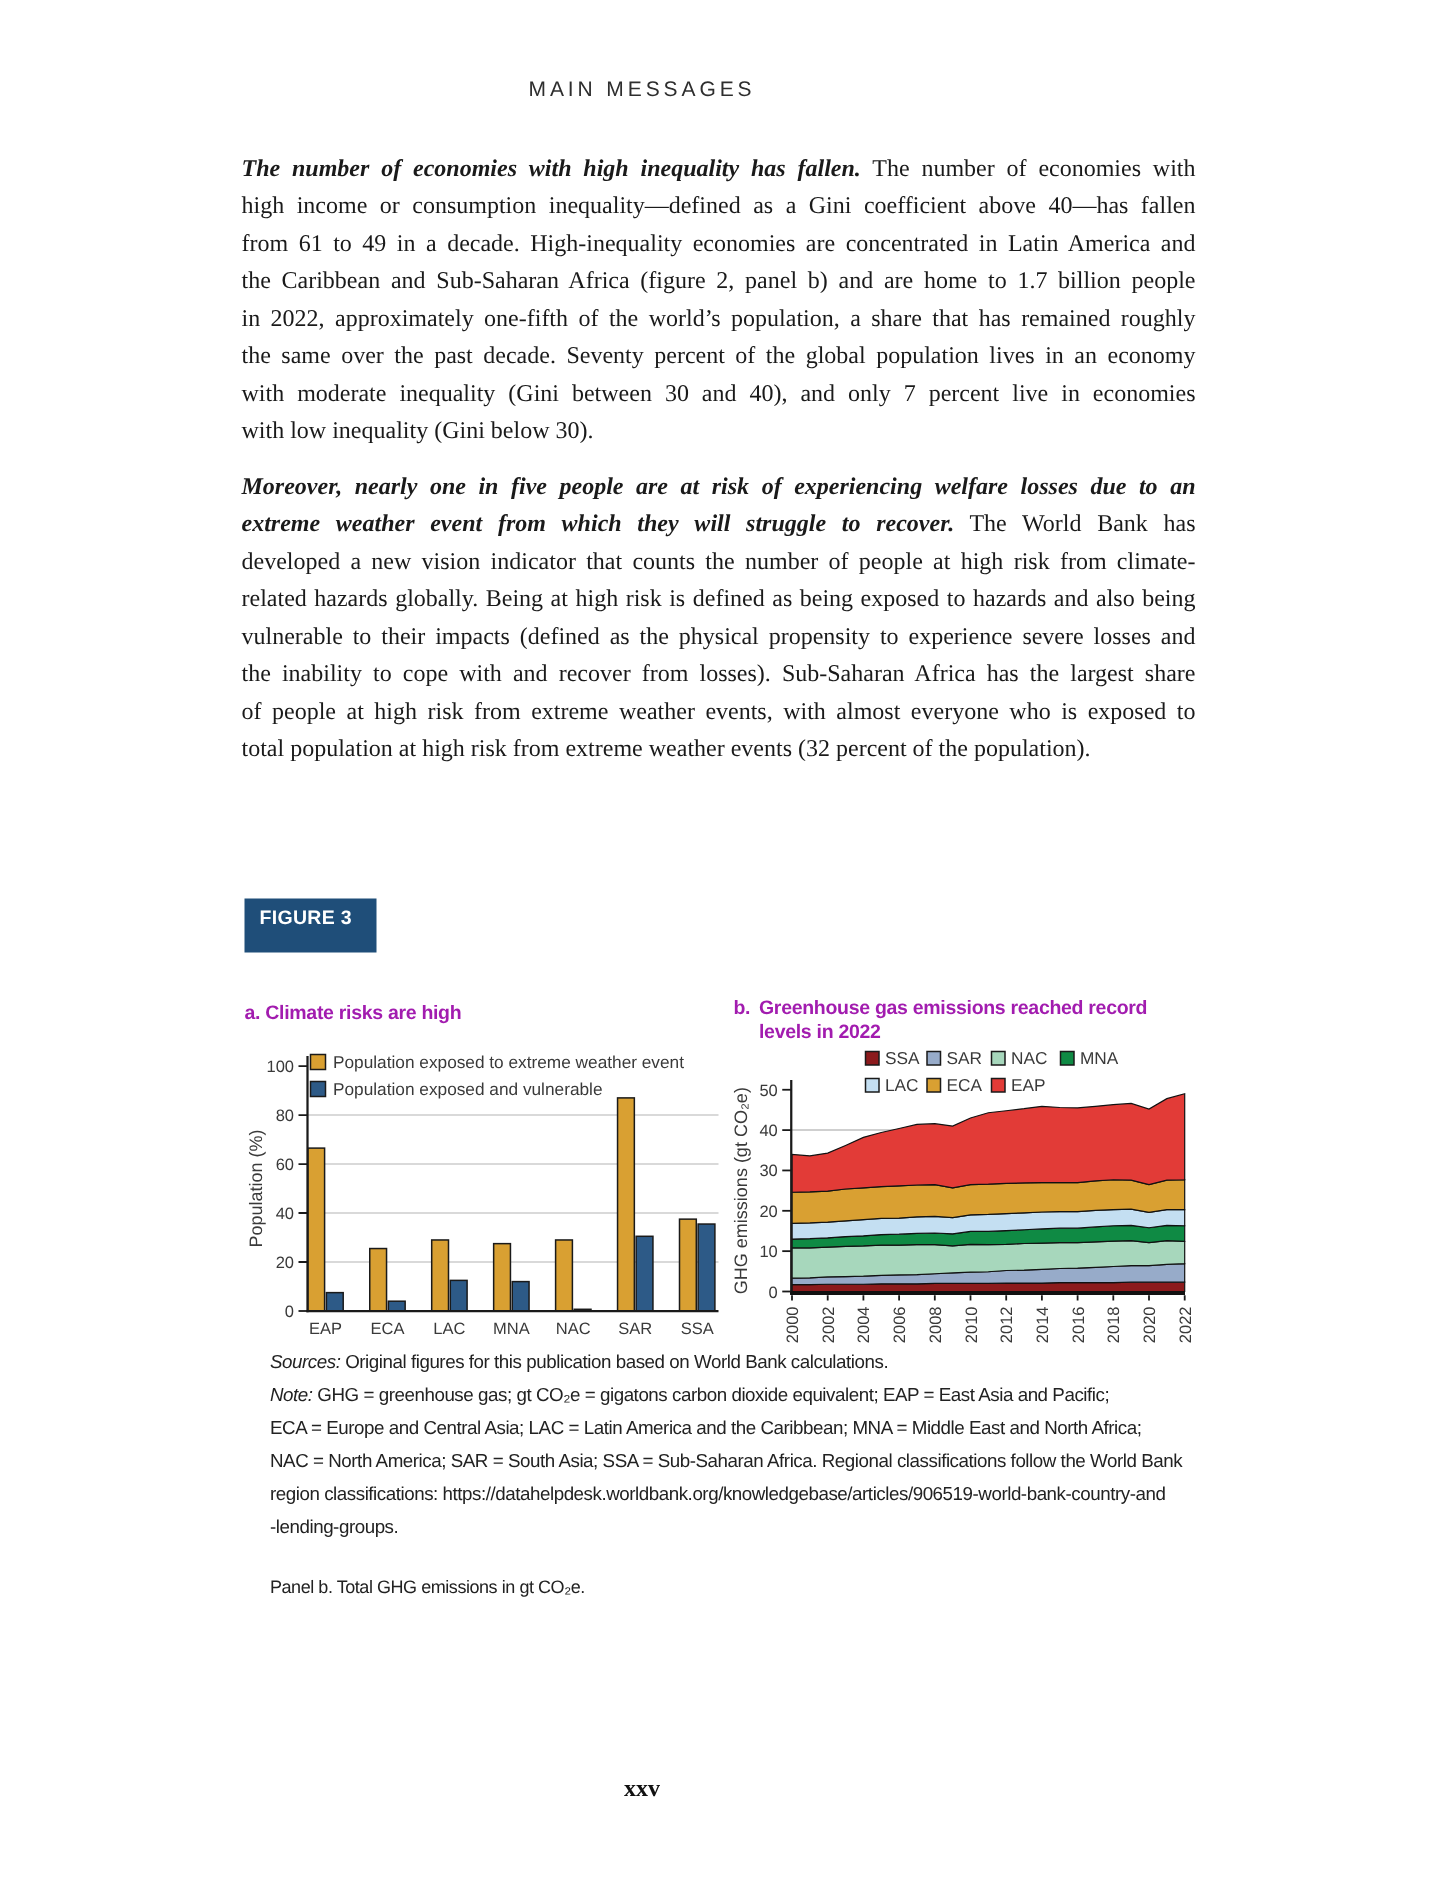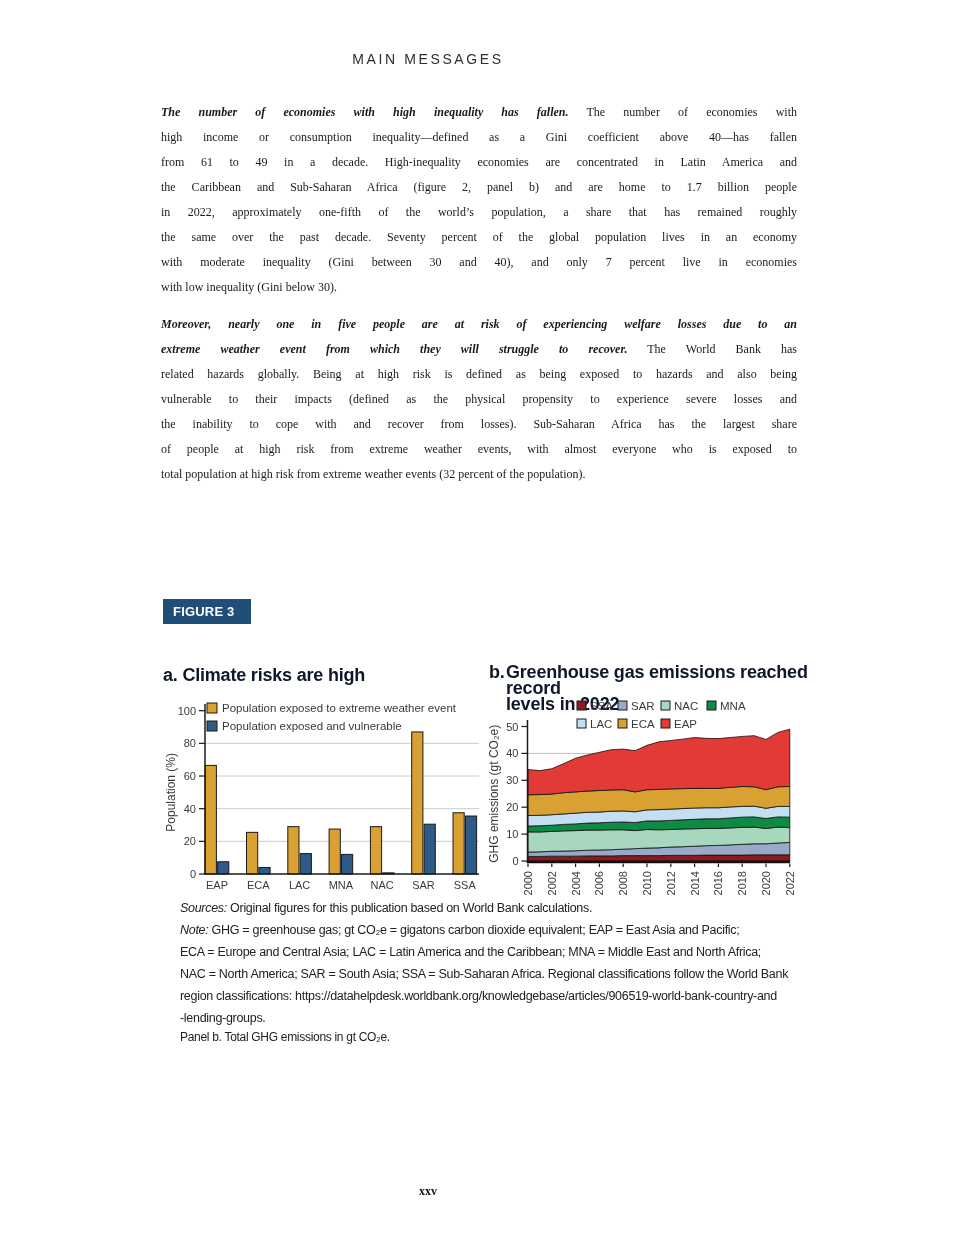"The number of economies with" .para { font-size: 12px -> 16px }
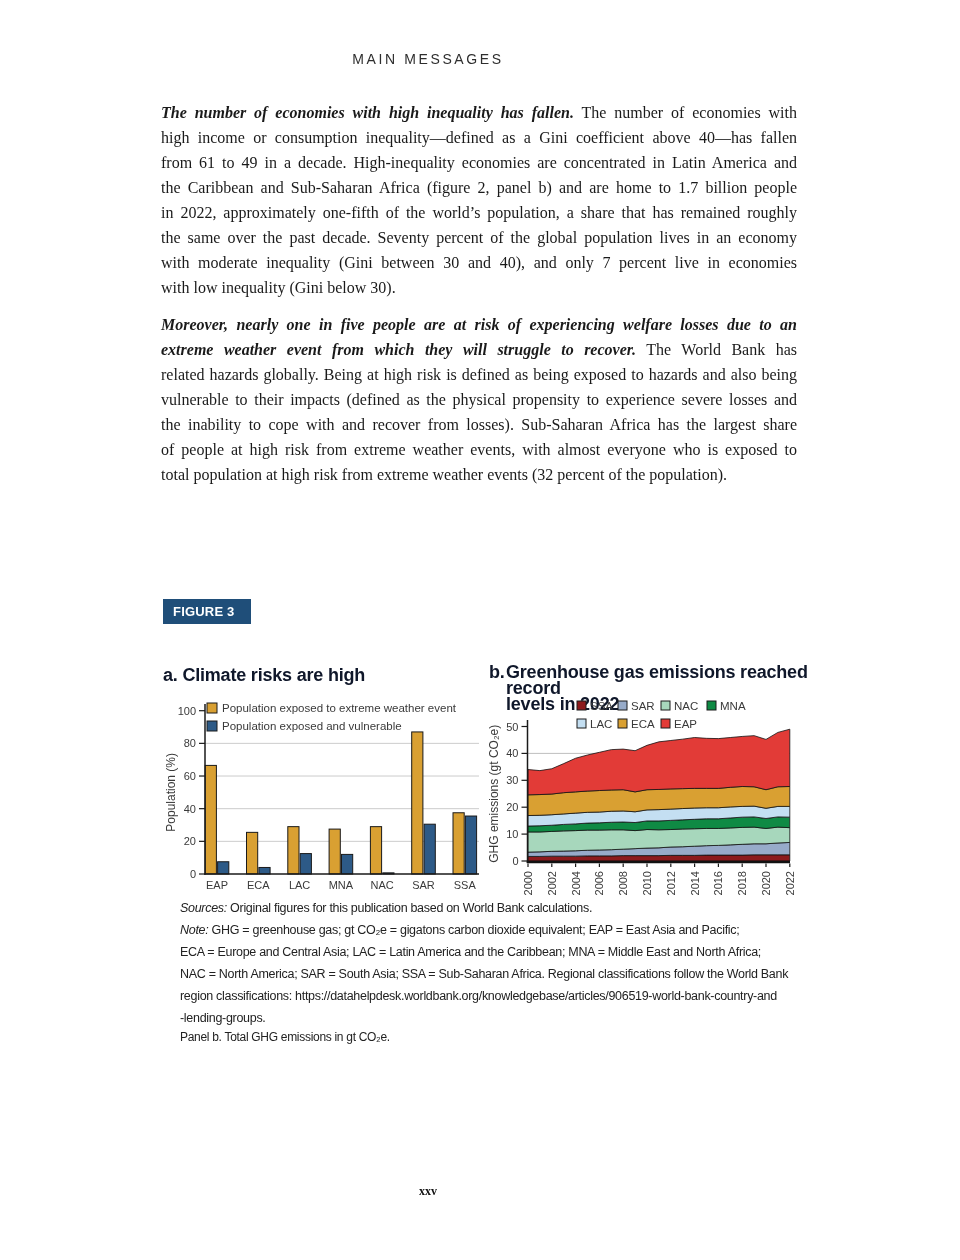"developed a new vision indicator" div.tline { html: none -> <div><span>developed a new vision indicator that counts the number of people at high risk from climate-</span></div> }
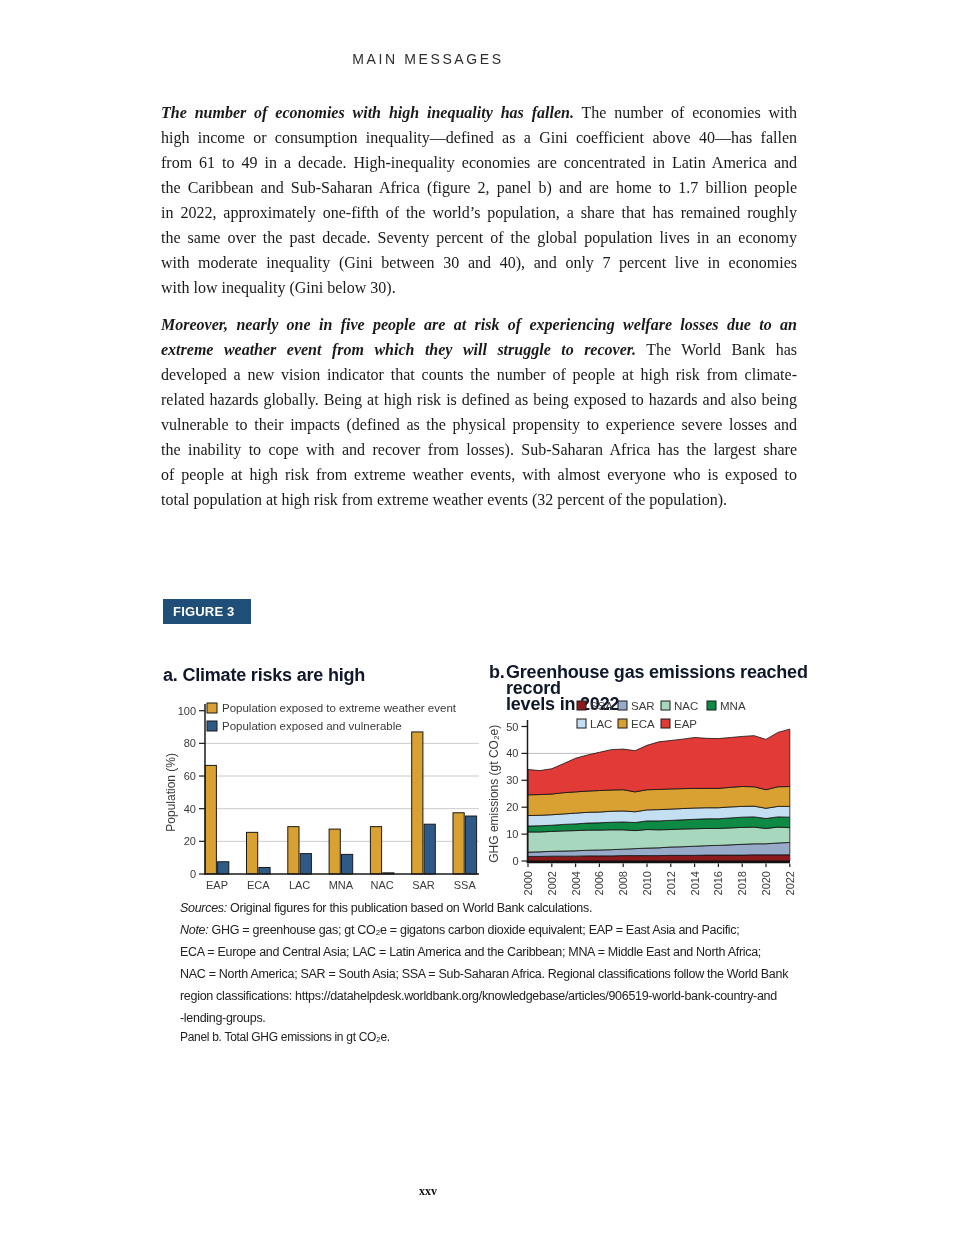"FIGURE 3" .figlabel { padding: 5px 16px 5px 10px -> 5px 16px 16px 10px }
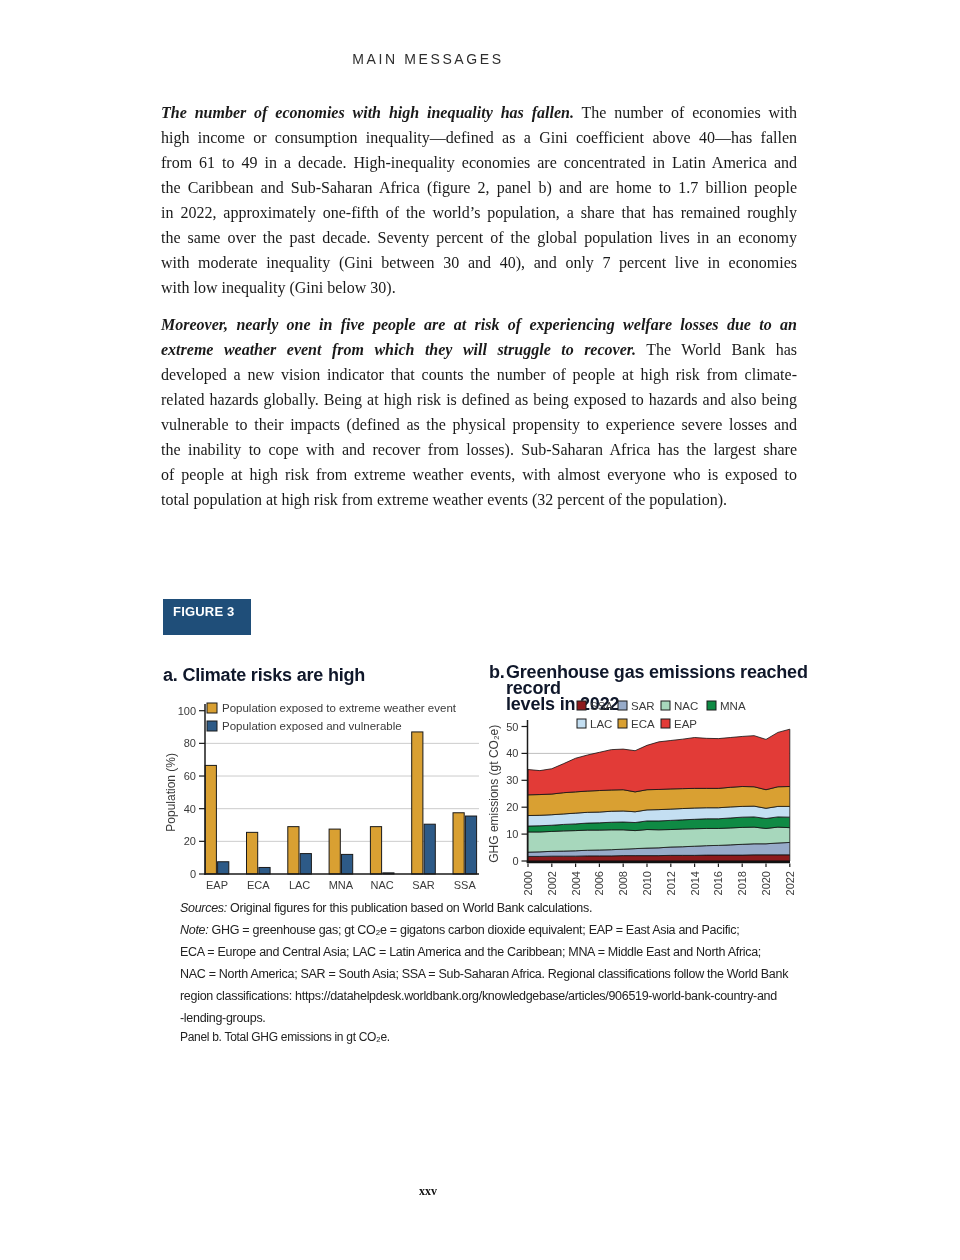"a. Climate risks are high" .ptitle { color: #0f172a -> #a21caf; font-size: 18px -> 13px }
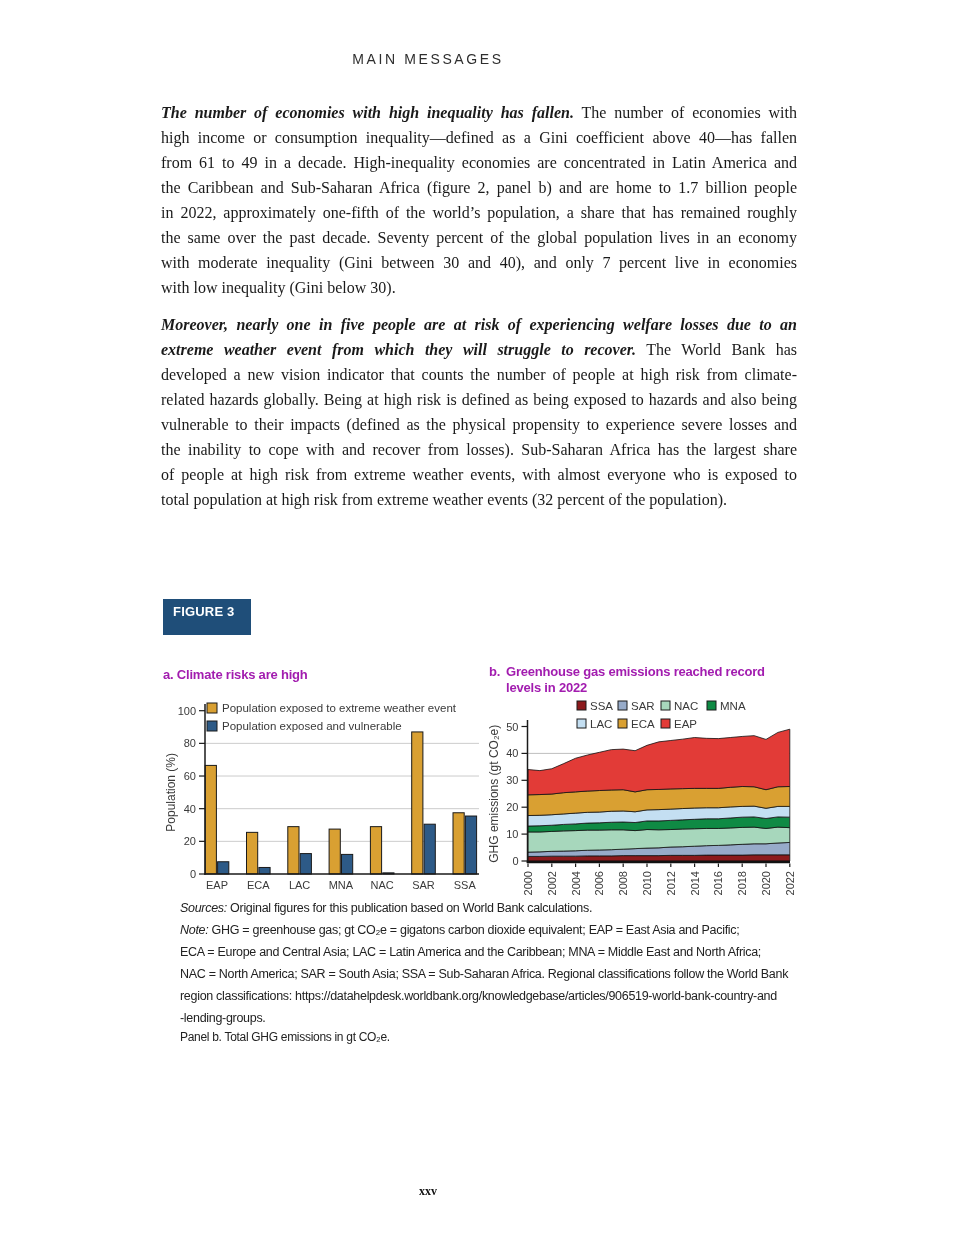"Panel b. Total GHG emissions" .panel-note.second { margin-top: 0 -> 21px }
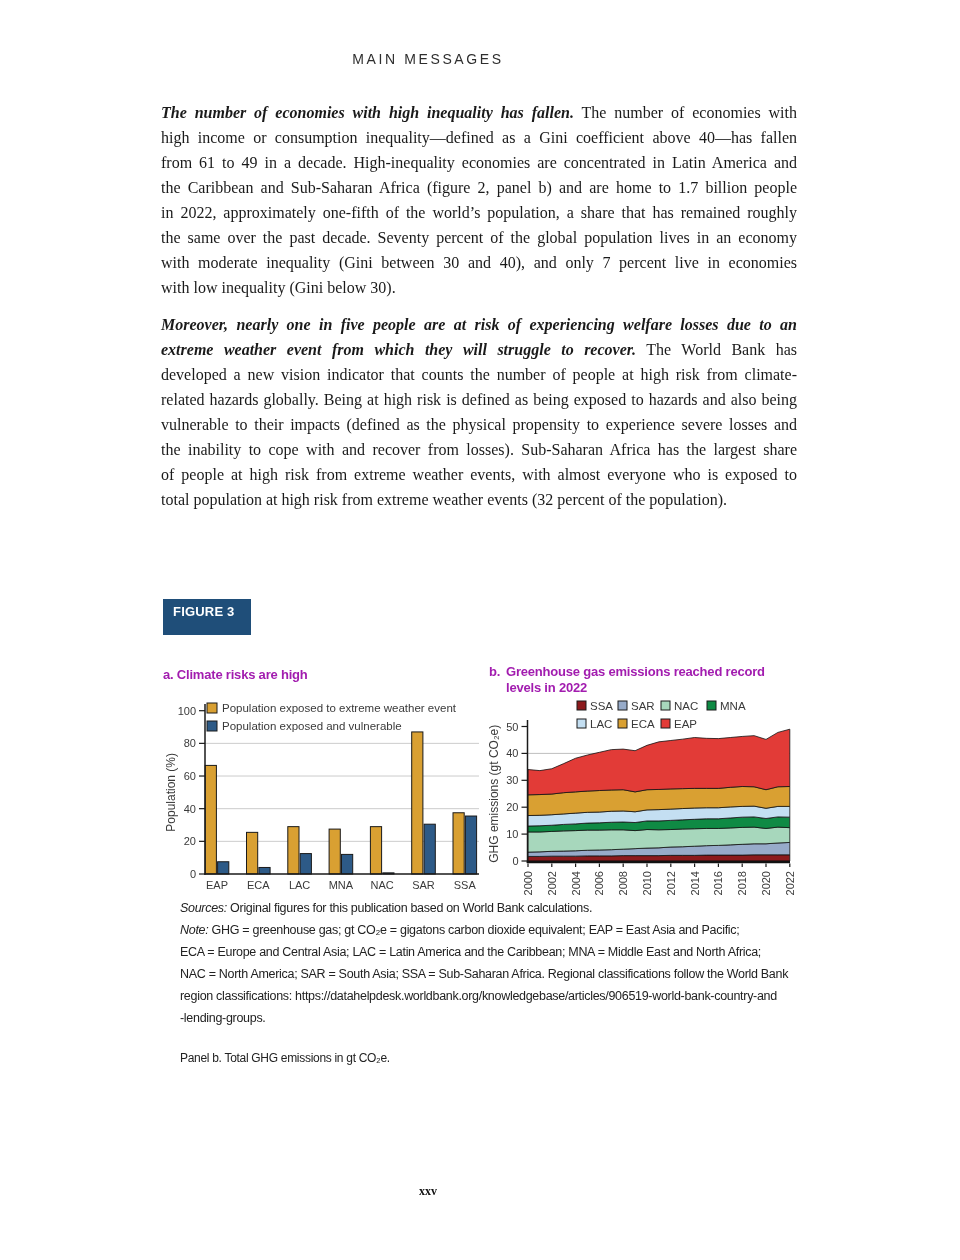"xxv" .pagenum { font-size: 12px -> 16px }
